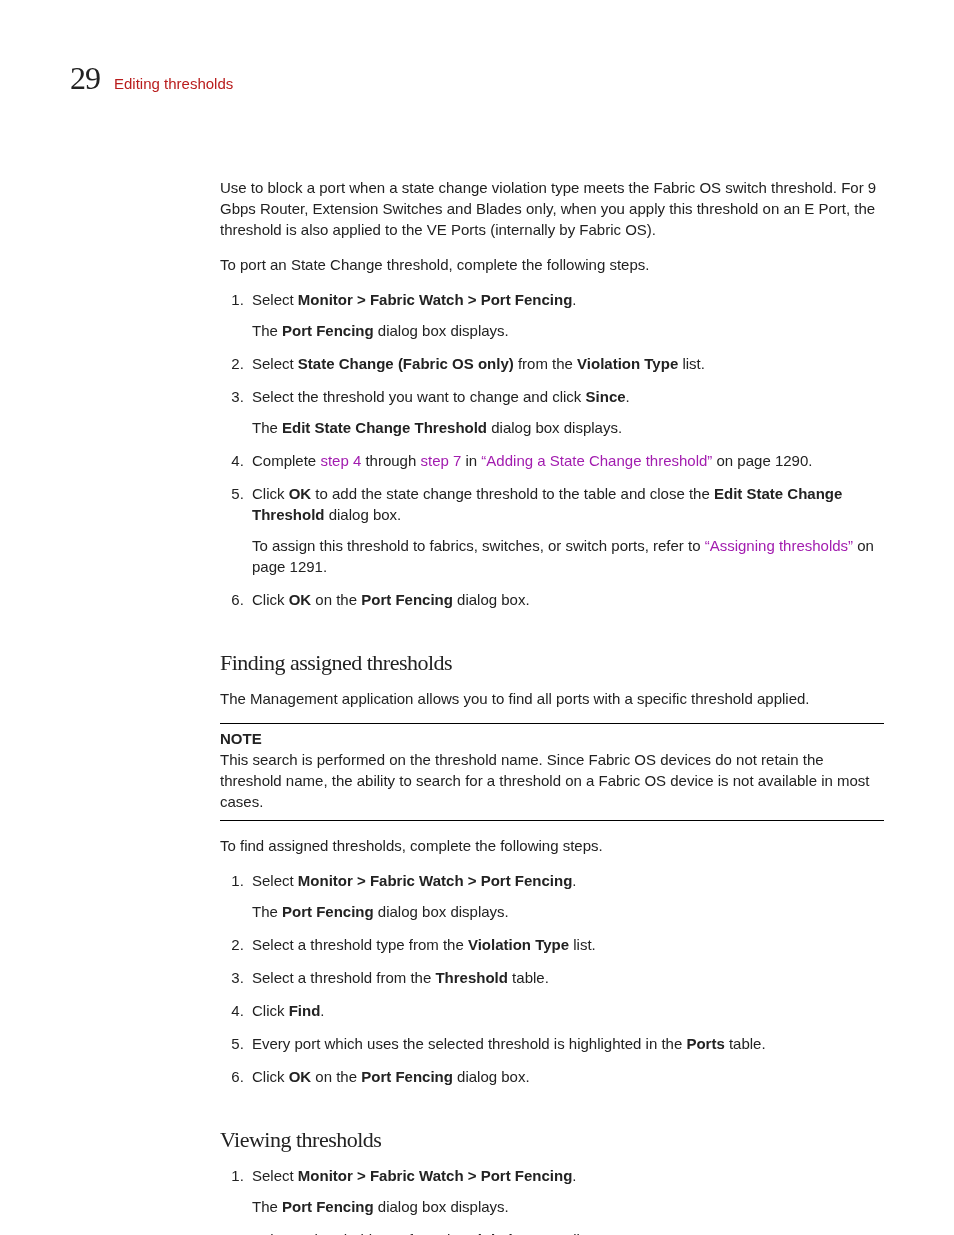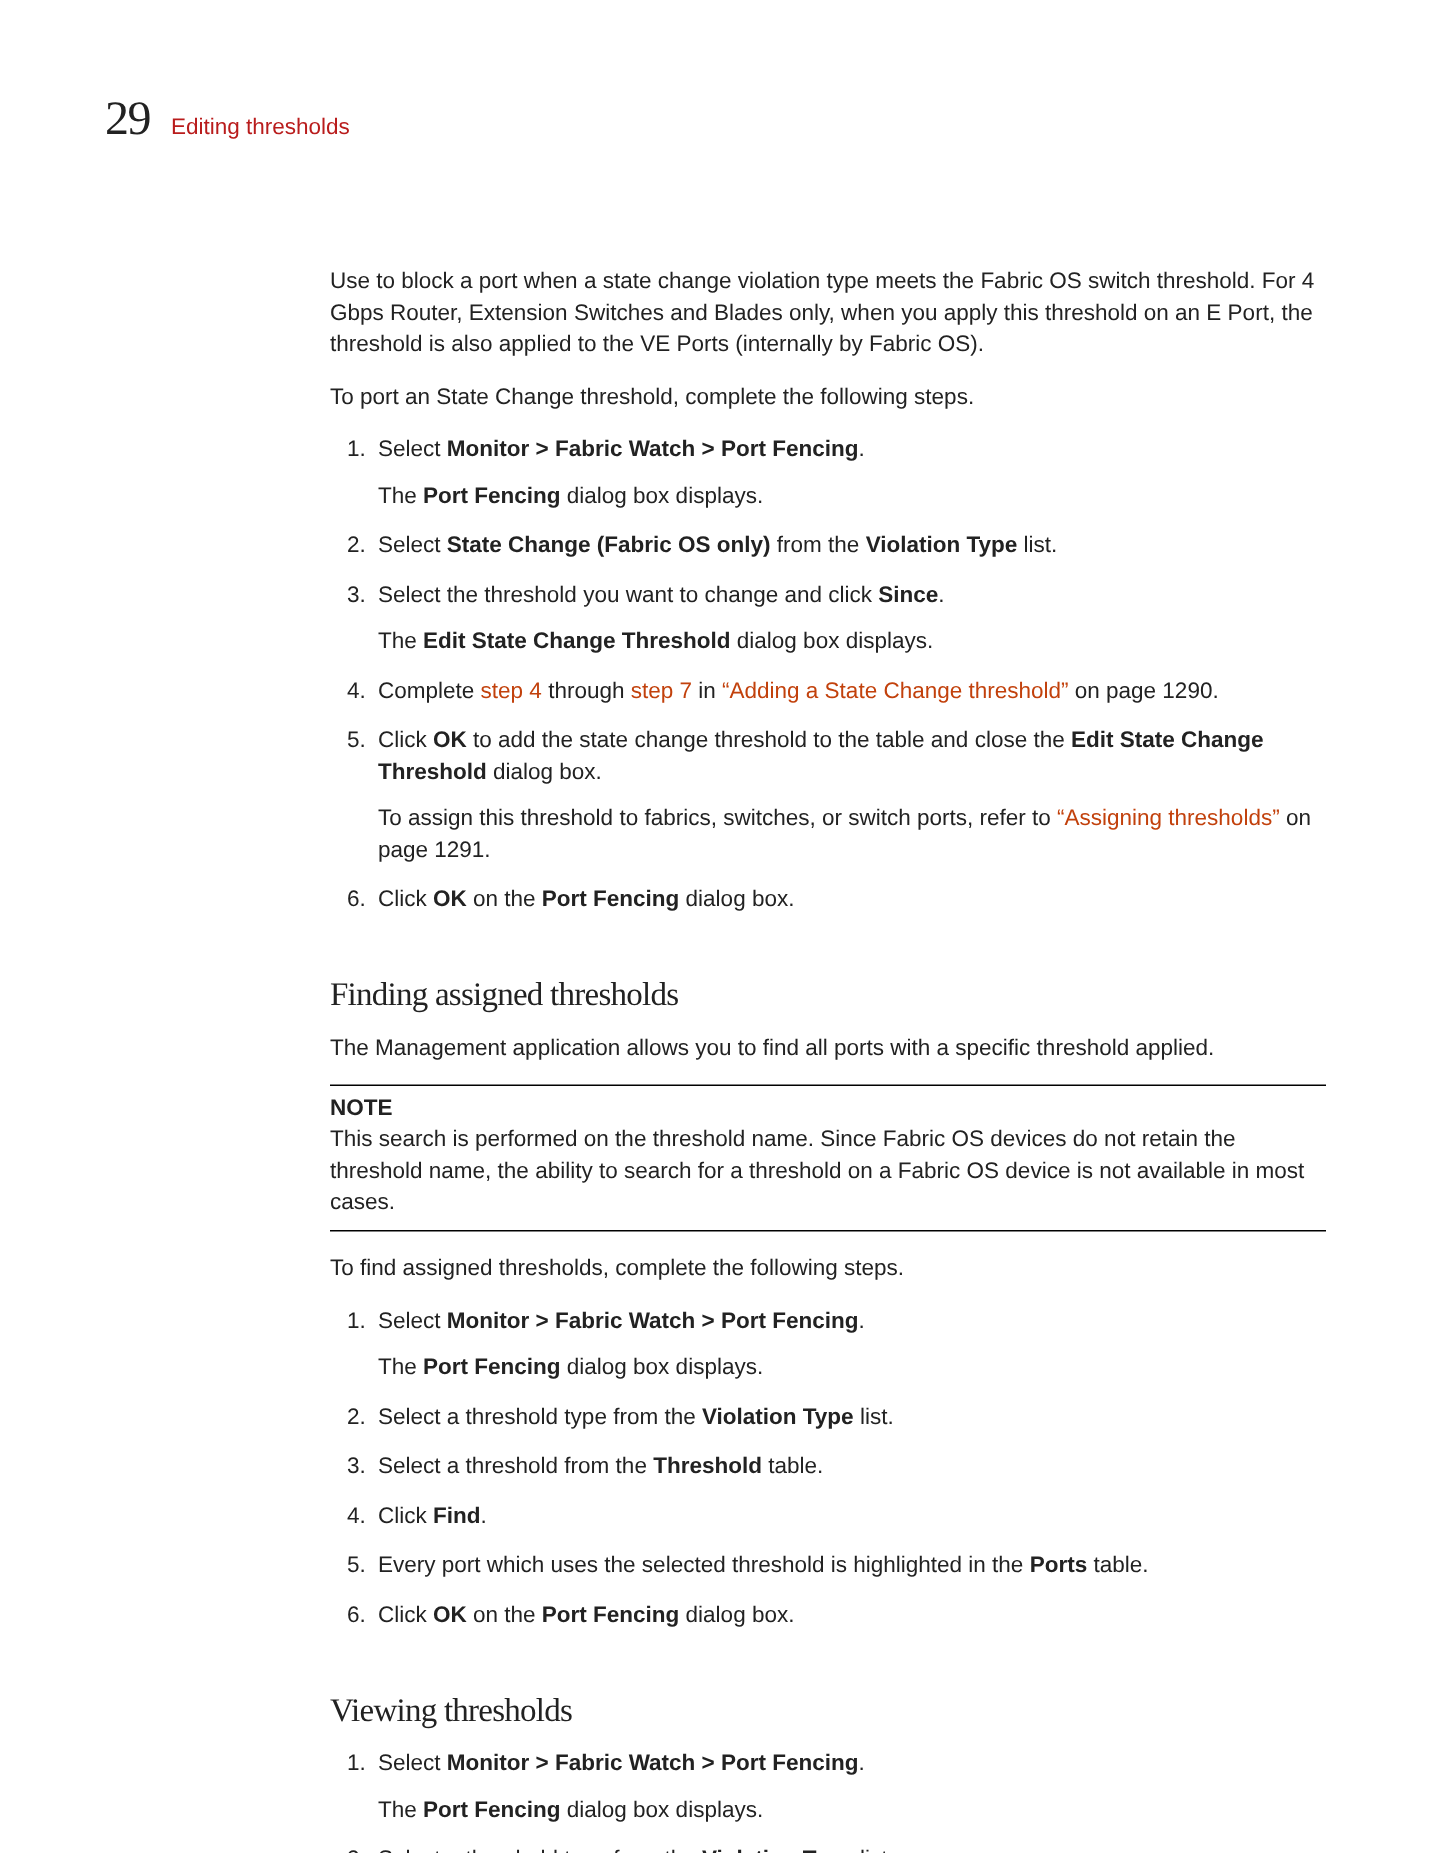"Use to block a port" p.para { text: 4 -> 9 }
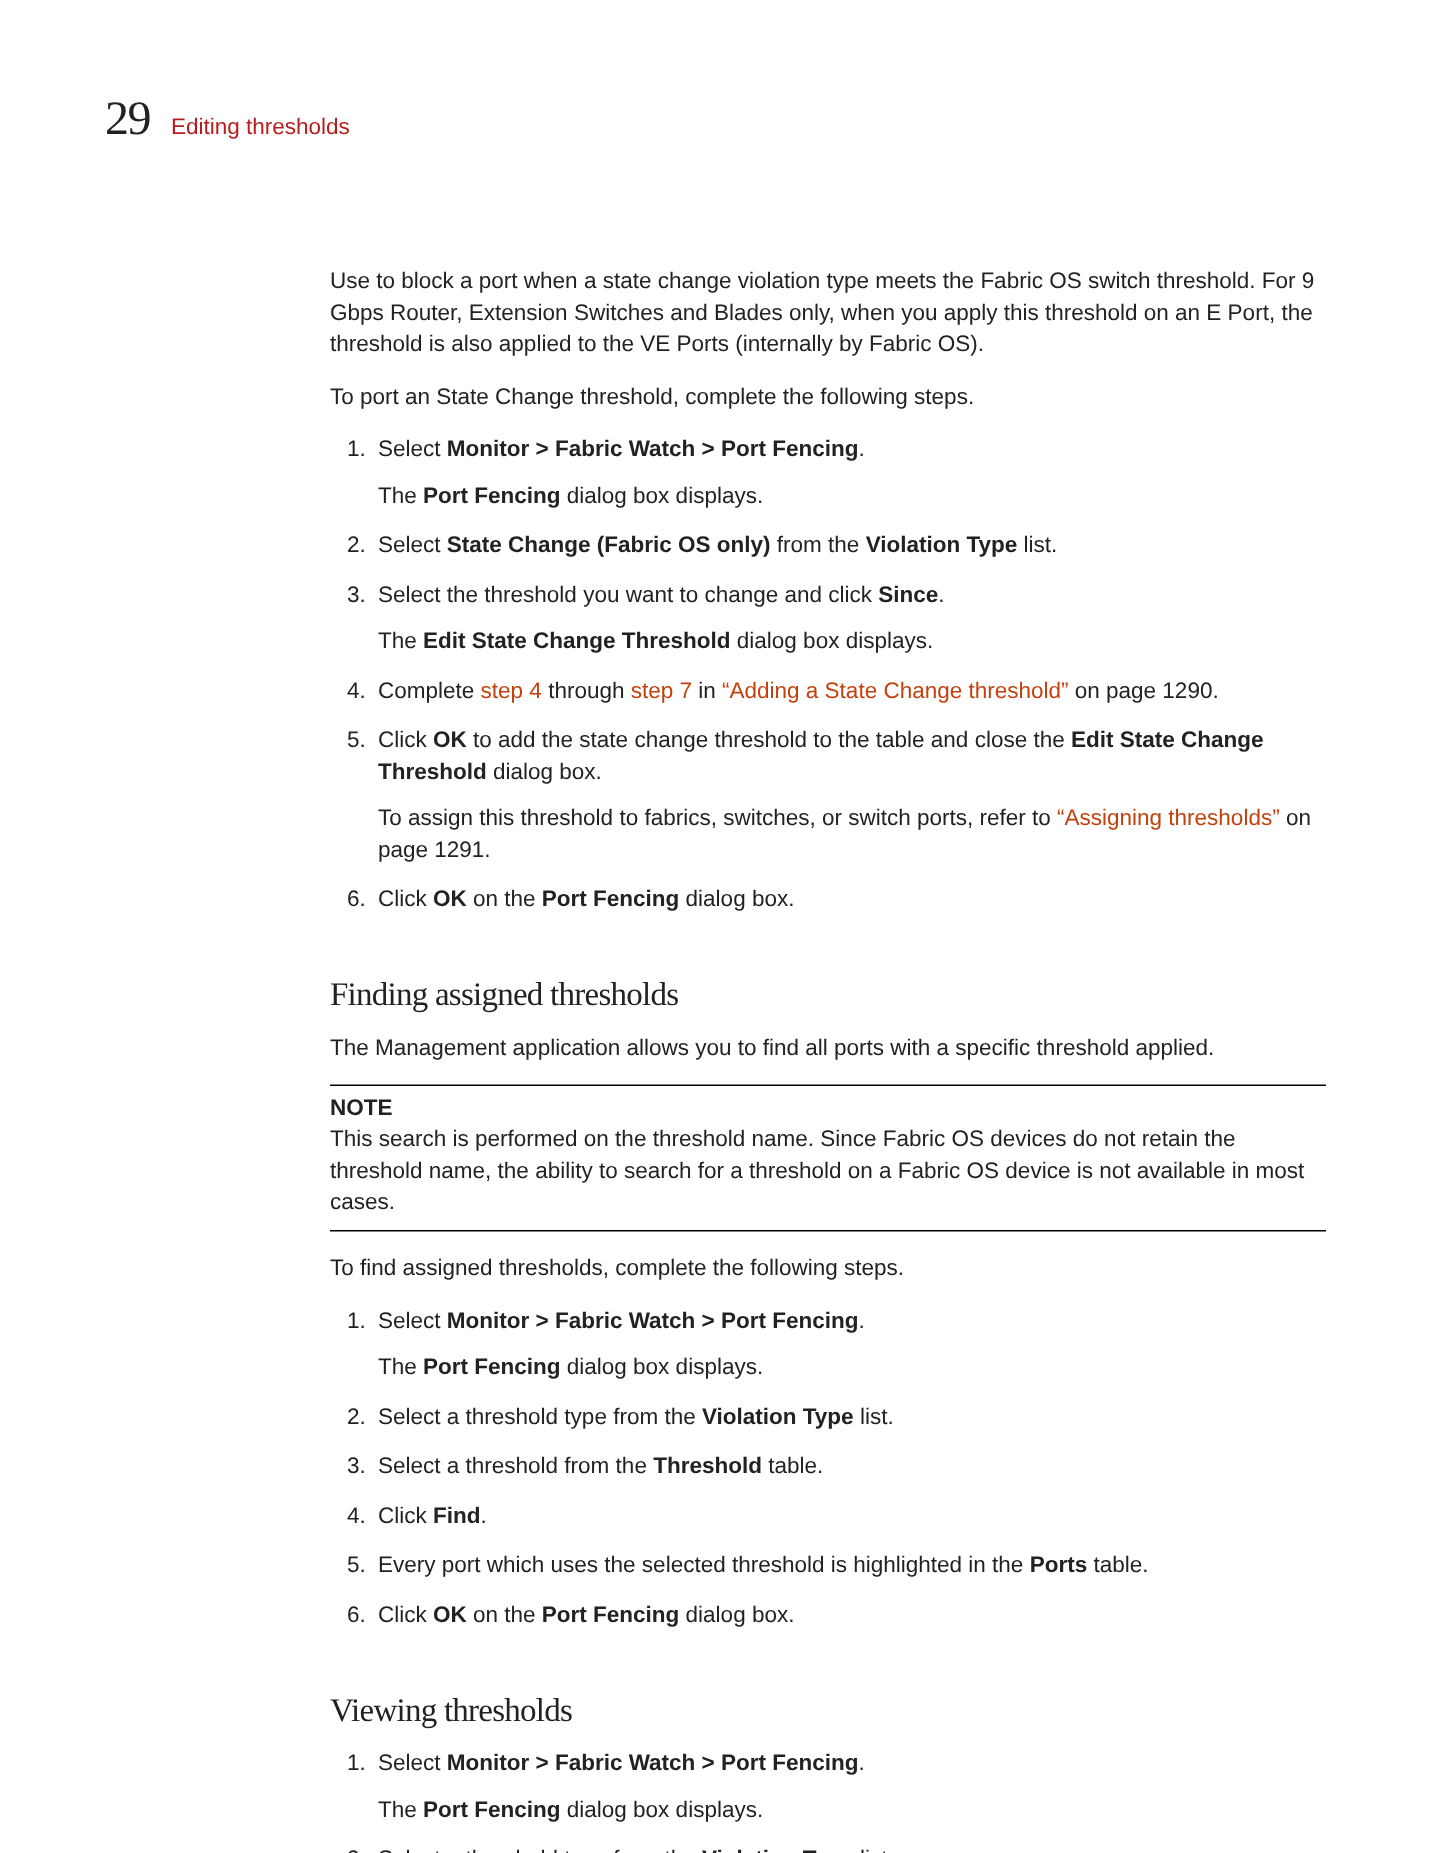"step 4" .link { color: #c2410c -> #a21caf }
